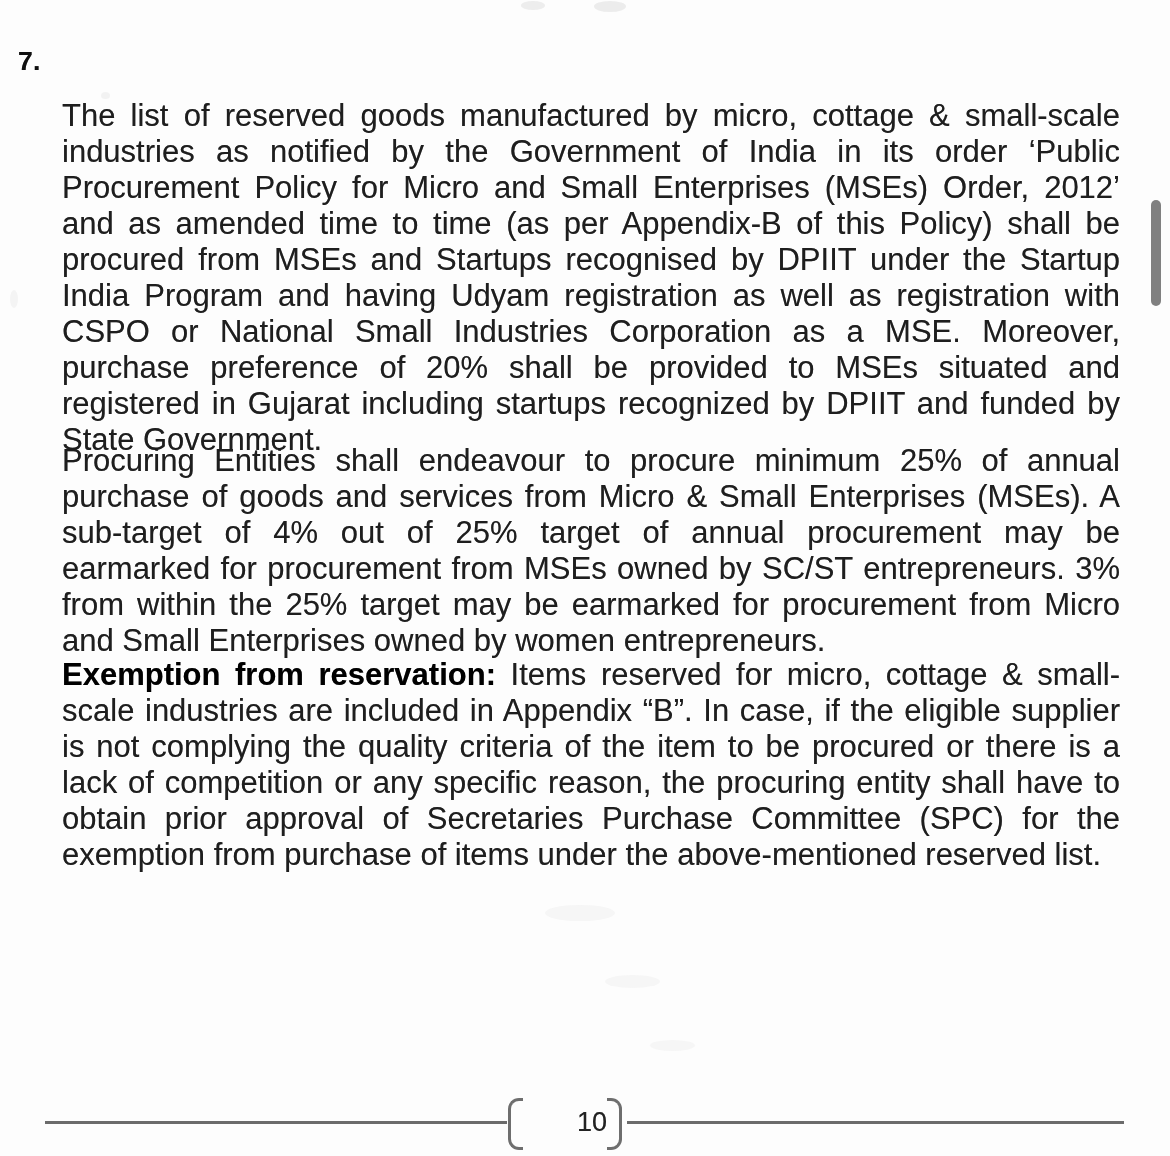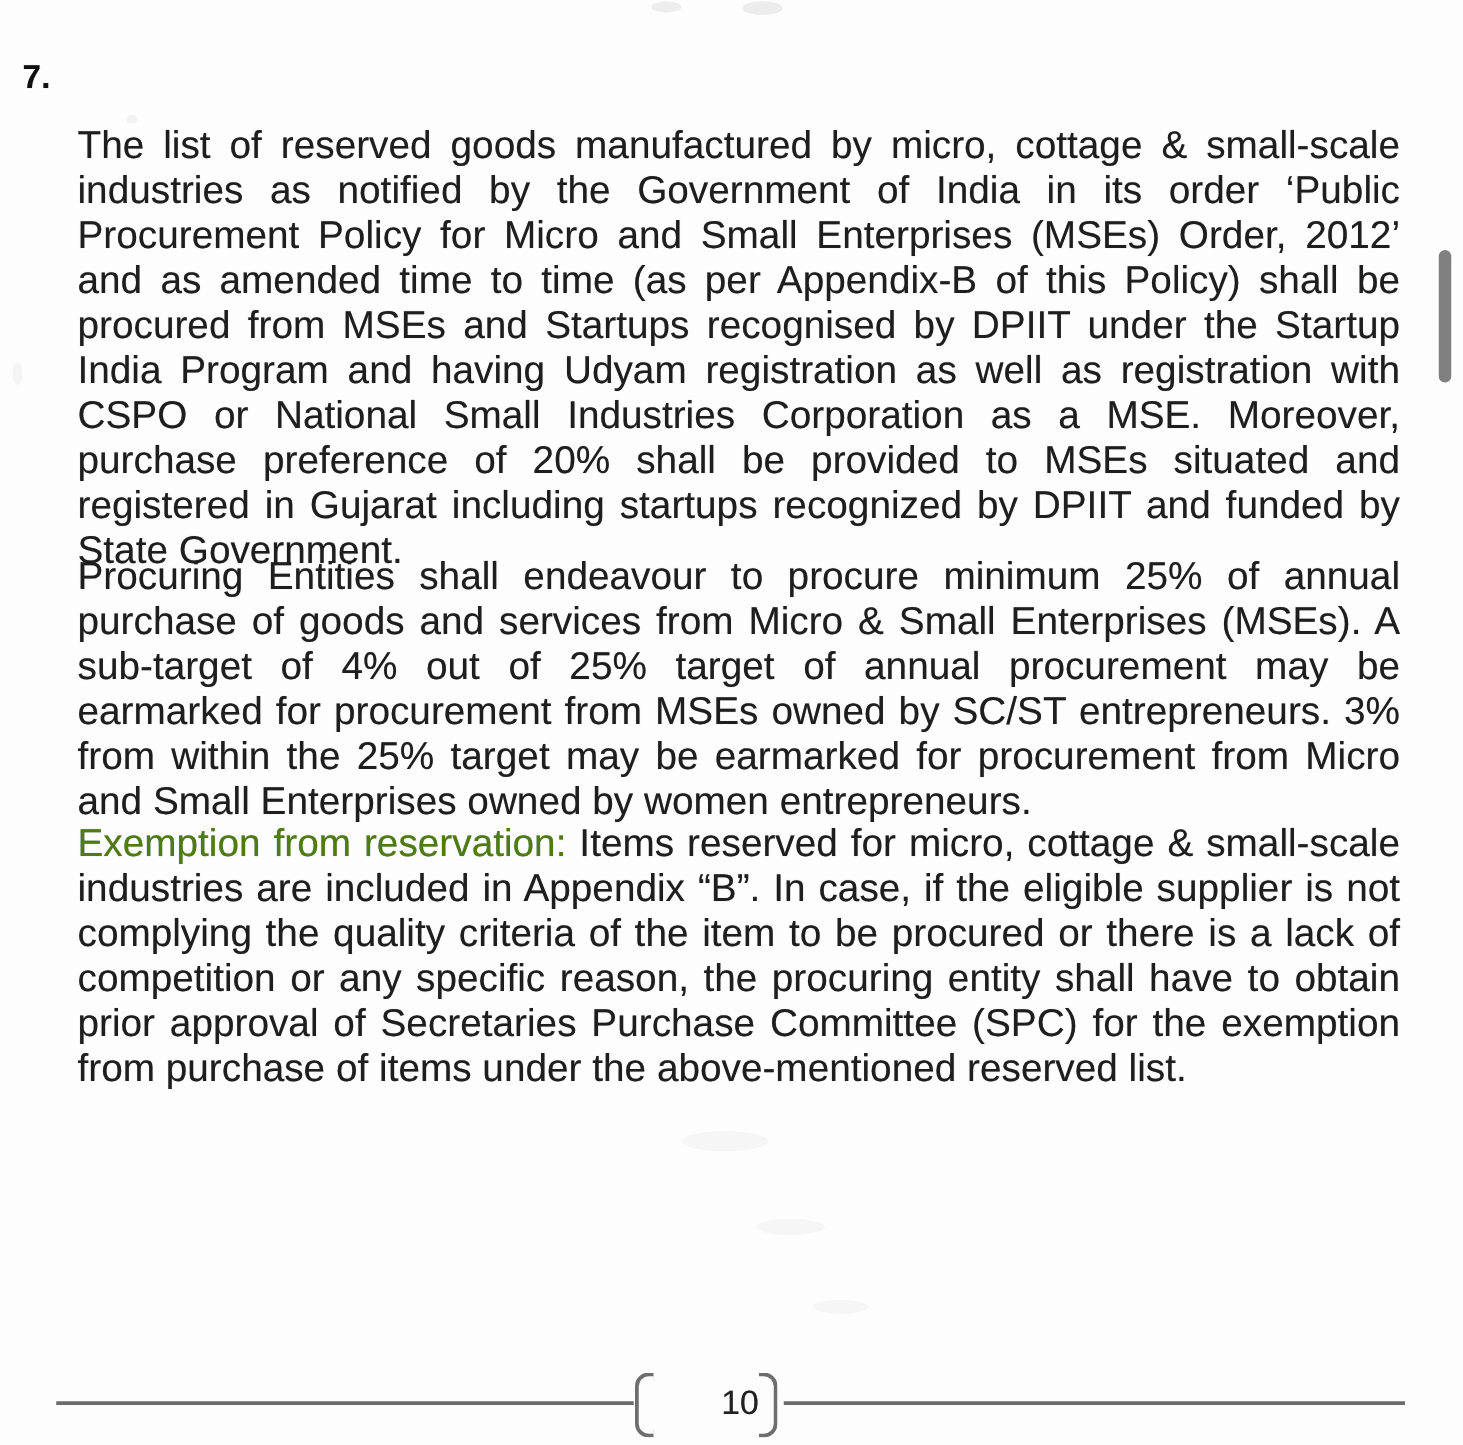"Exemption from reservation:" .para b { color: #4d7c0f -> #000000; font-weight: normal -> bold }
